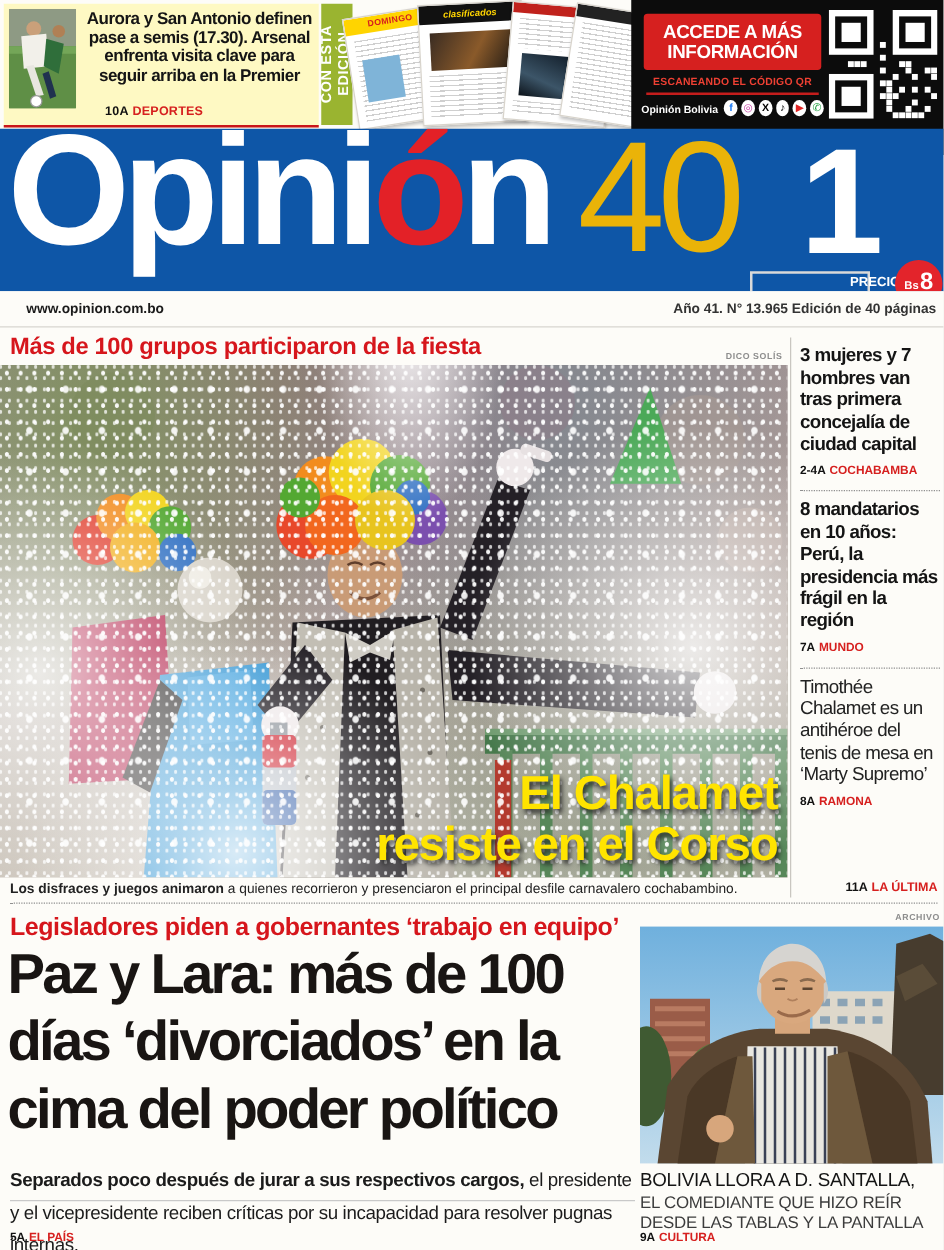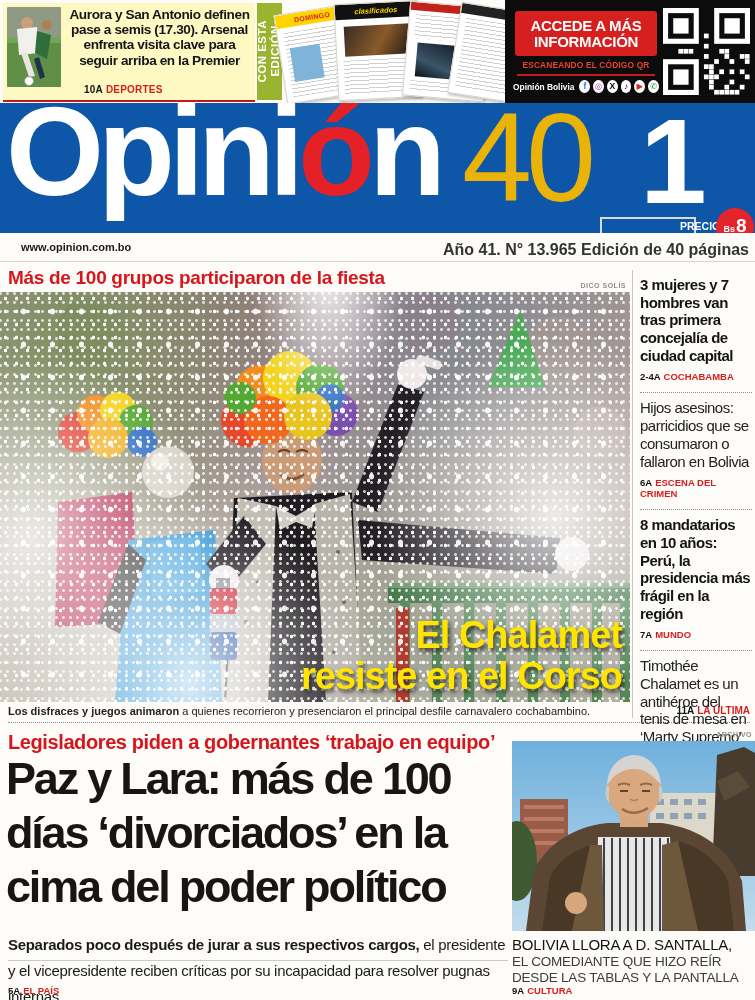"Año 41. N° 13.965 Edición" .dl-ed { font-size: 16px -> 11px }
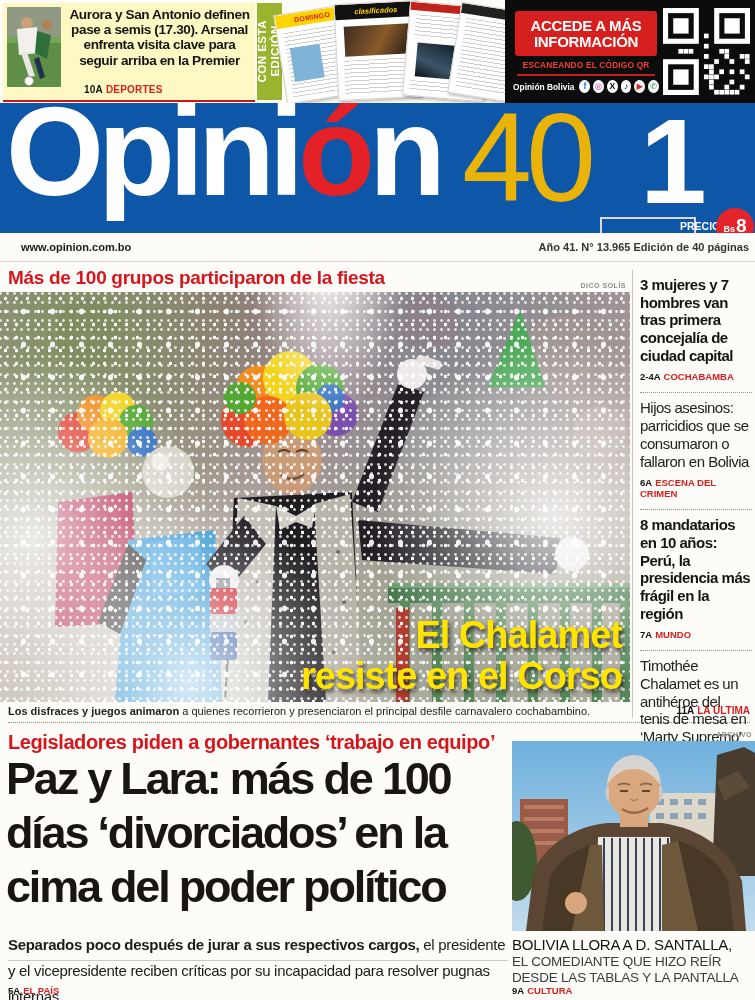"Hijos asesinos: parricidios que se" div.sb-item { html: <div> <div>Hijos asesinos: parricidios que se consumaron o fallaron en Bolivia</div> <div><span>6A</span><span>ESCENA DEL CRIMEN</span></div> </div> -> none }
